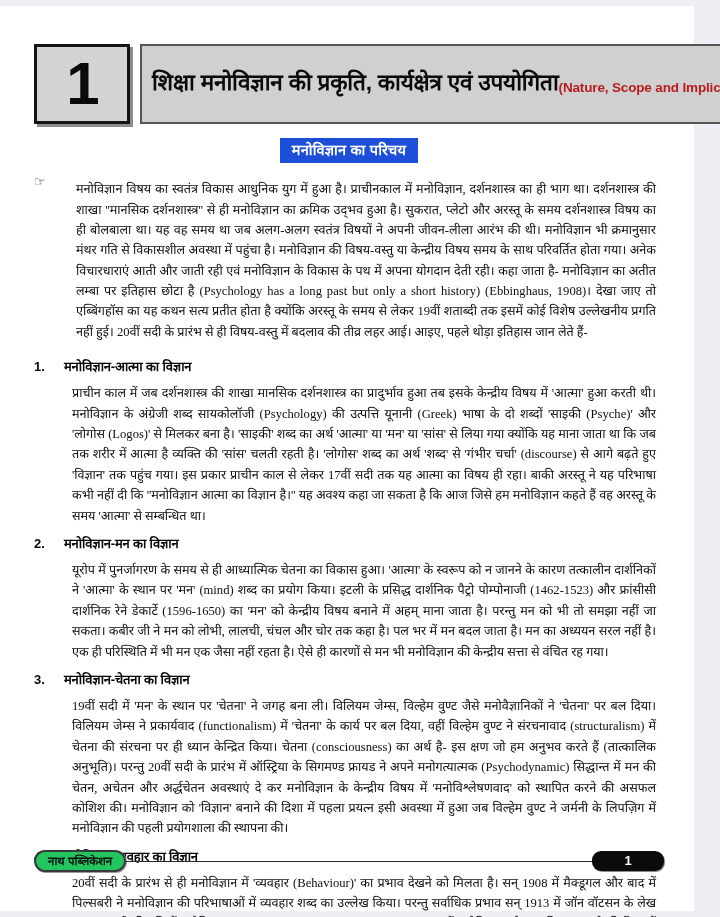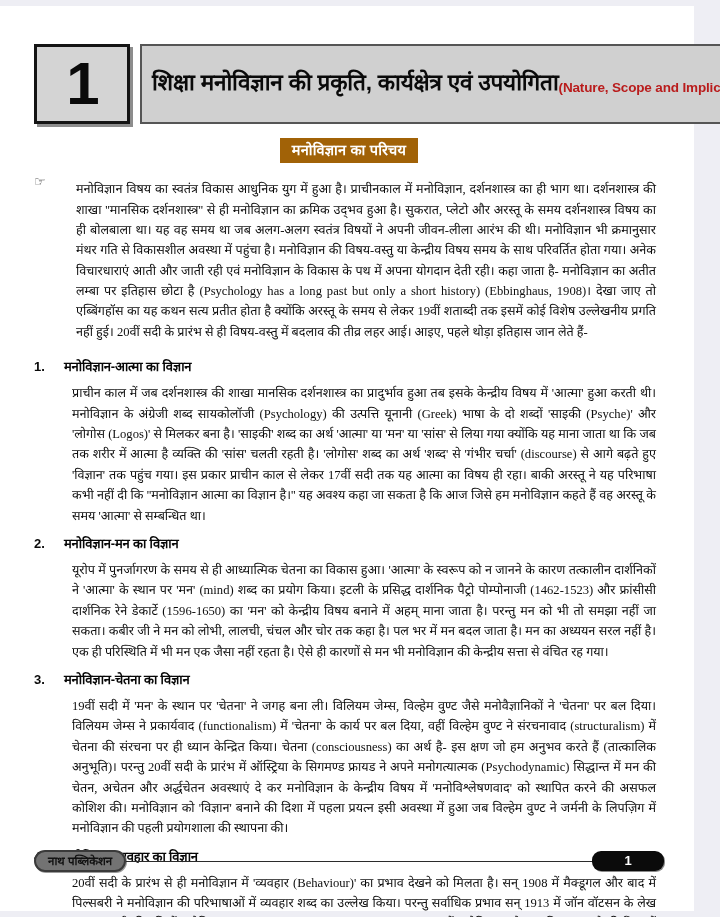"मनोविज्ञान का परिचय" .banner { background: #a16207 -> #1d4ed8 }
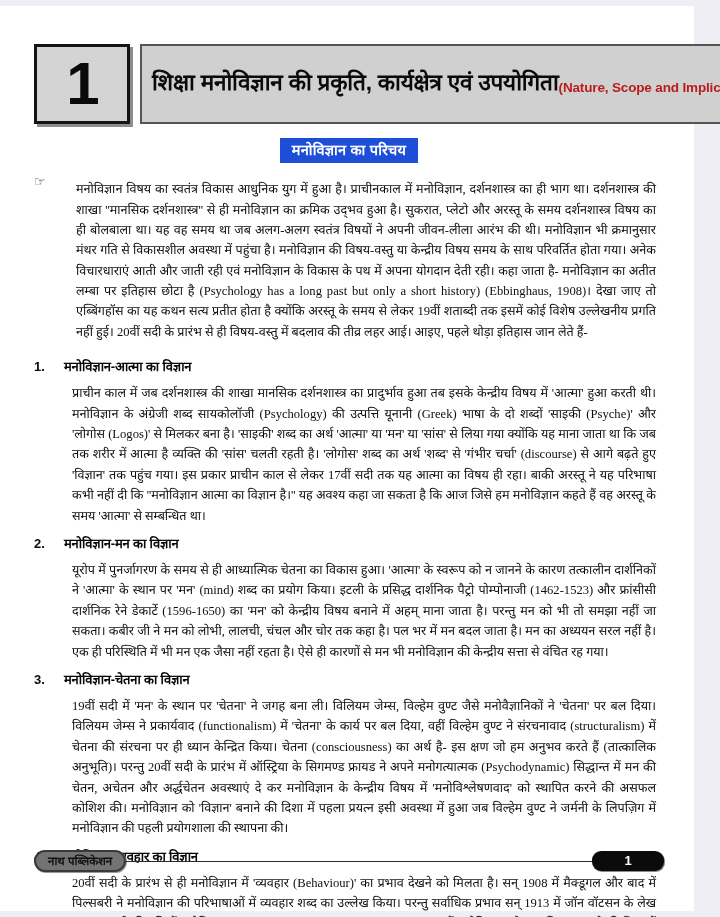"नाथ पब्लिकेशन" .pub-badge { background: #737373 -> #22c55e }
